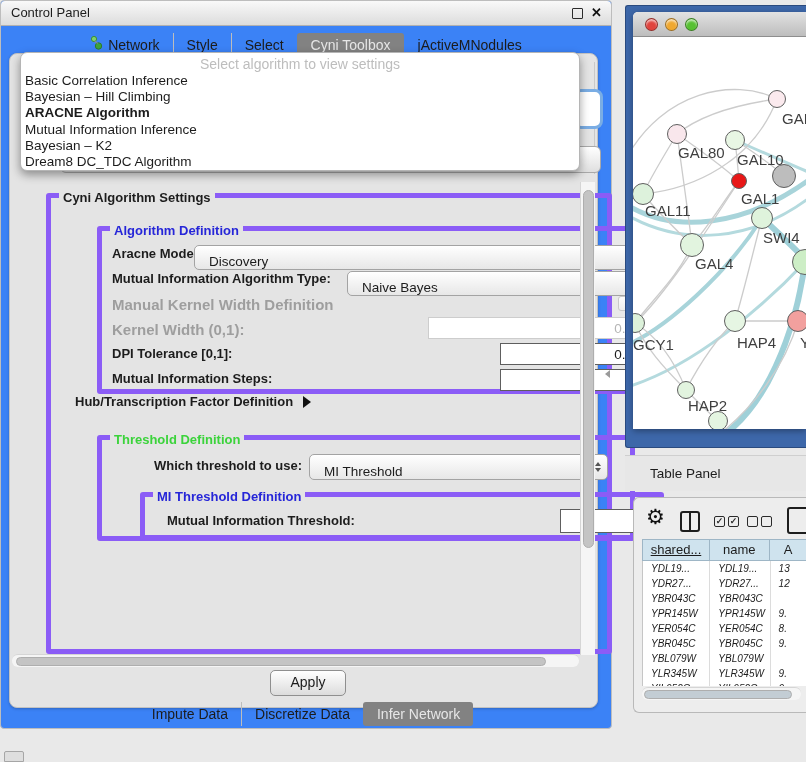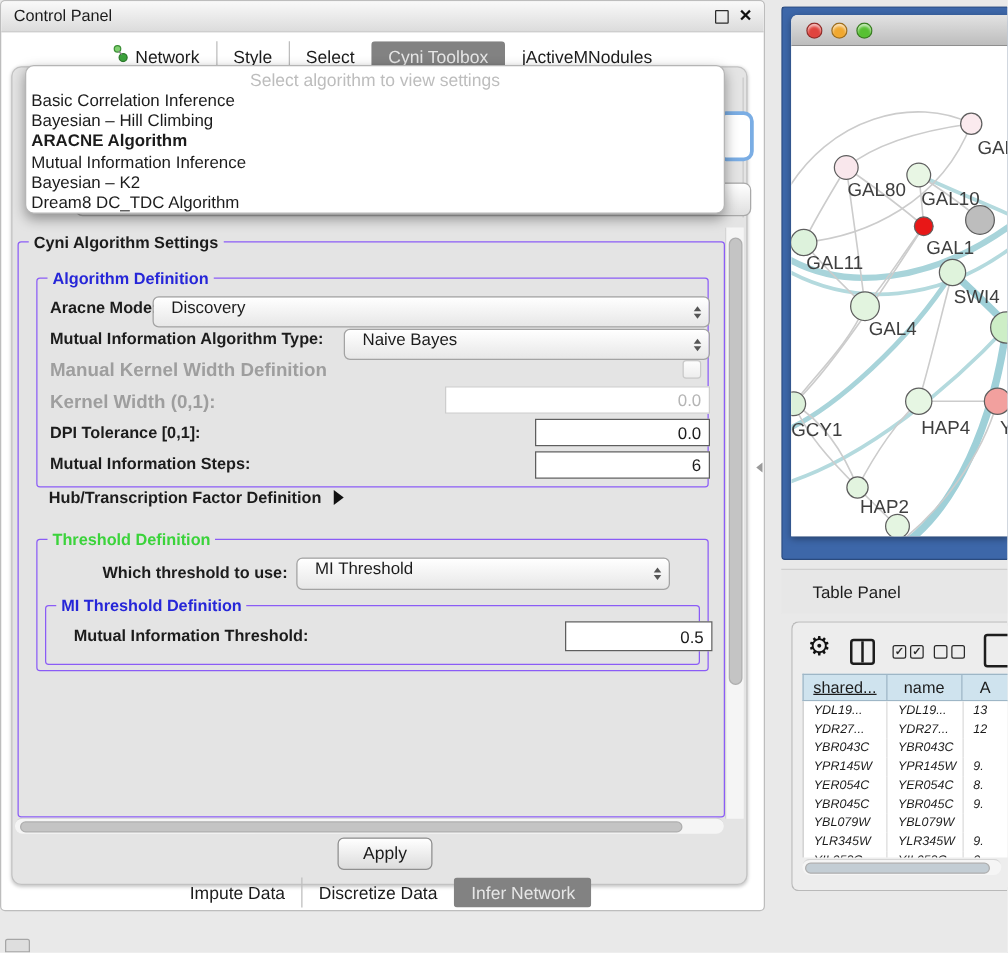"Control Panel" #control-panel { background: #ffffff -> #3b82f6 }
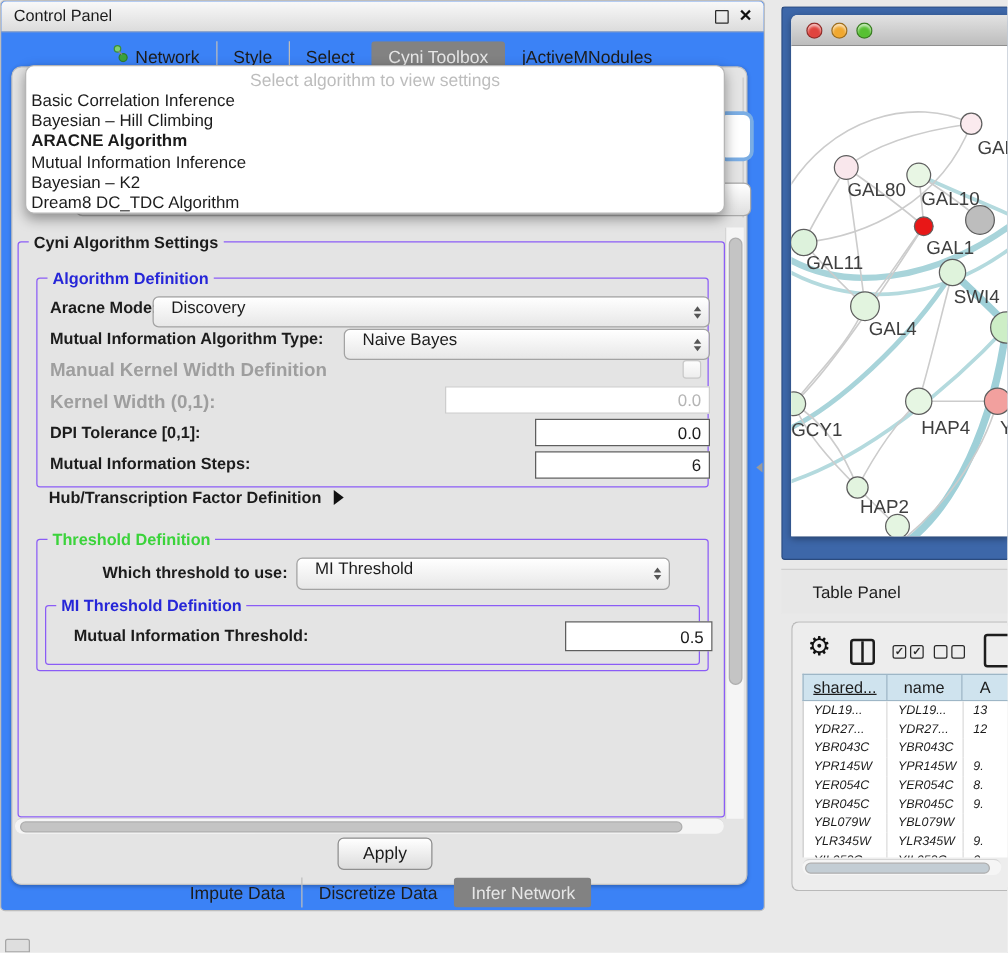"Cyni Algorithm Settings" .grp { border: 1px solid #8b5cf6 -> 5px solid #8b5cf6; margin-left: none -> 32px }
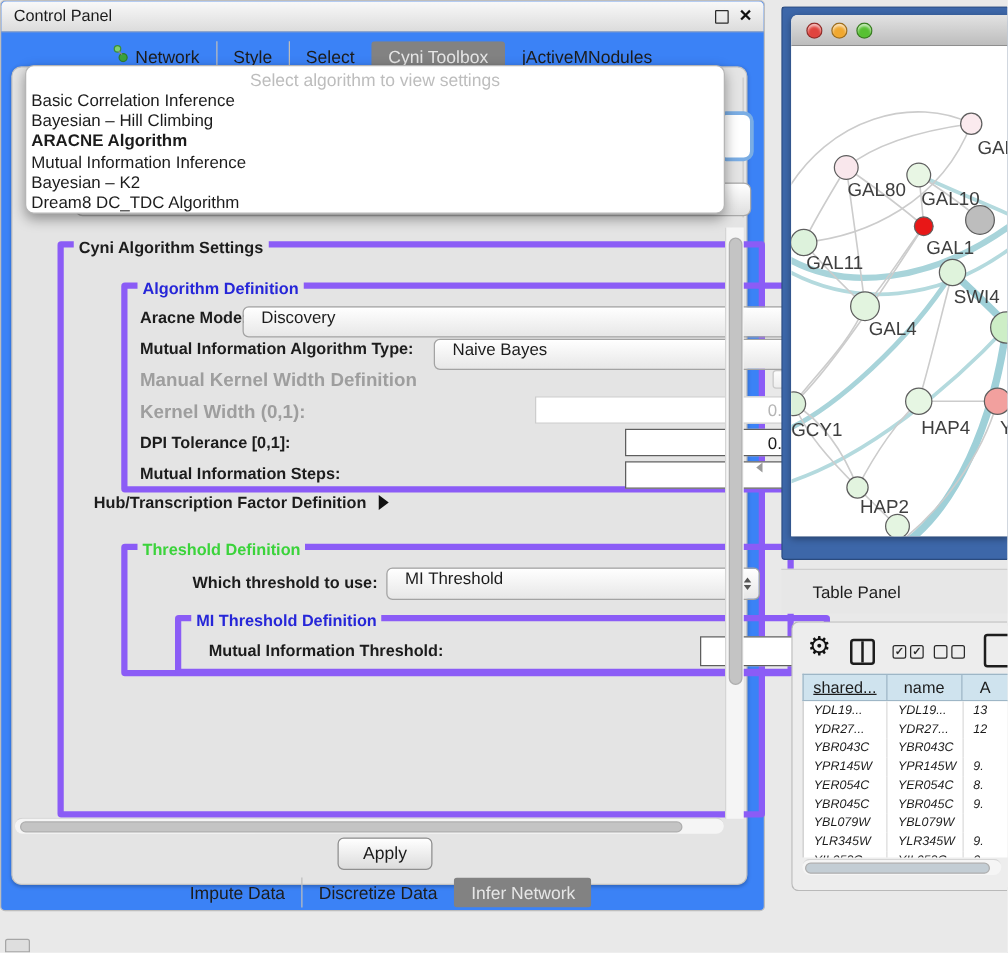"Discovery" .combo { align-items: flex-start -> flex-end }
